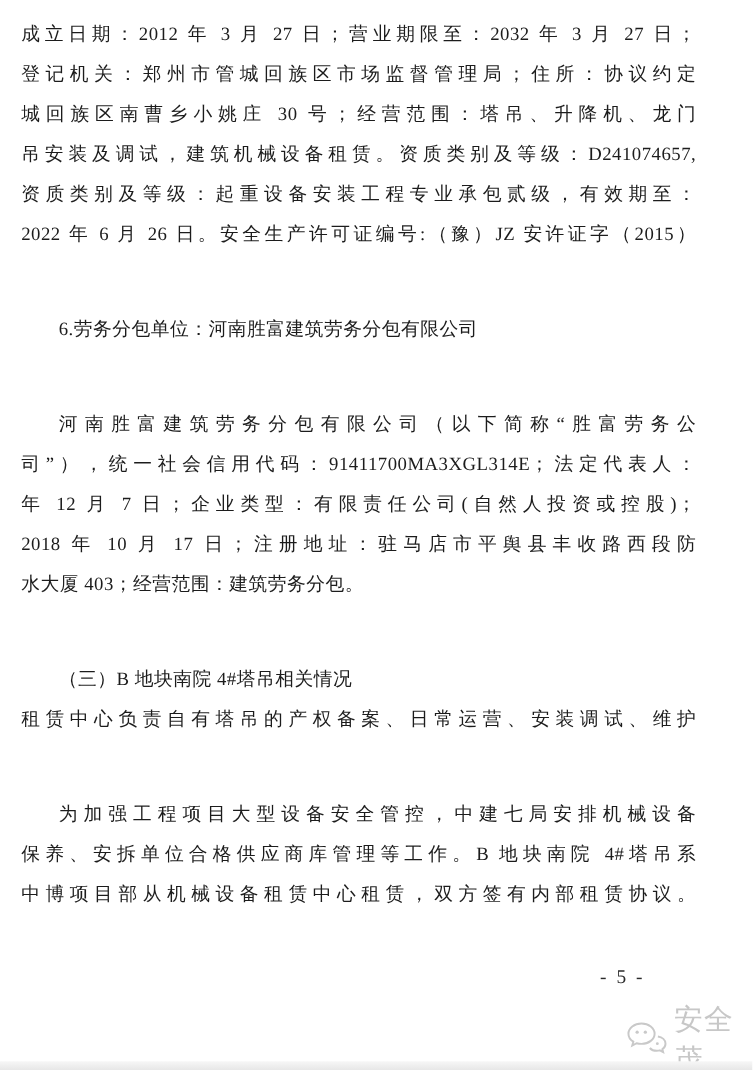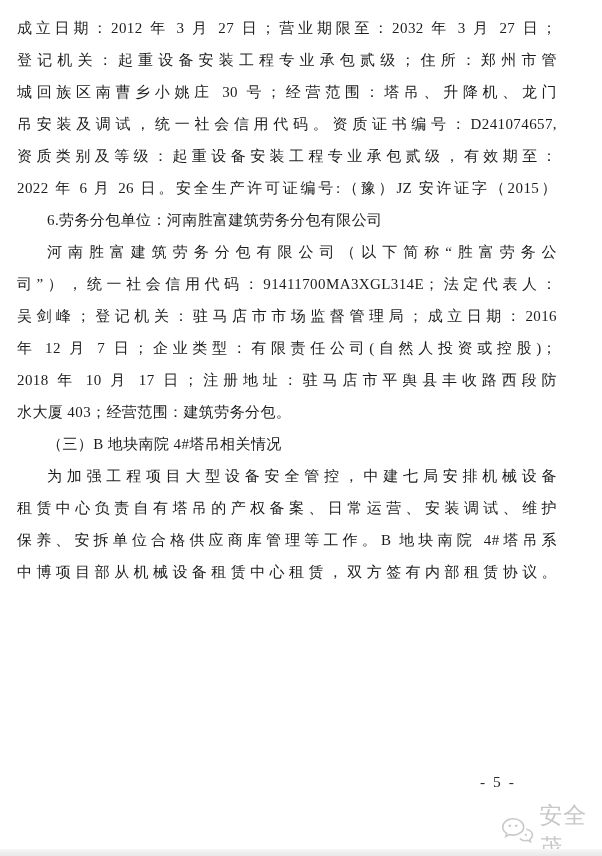"登记机关：起重设备安装工程专业承包贰级；住所：郑州市管" div.line { text: 起重设备安装工程专业承包贰级；住所：郑州市管 -> 郑州市管城回族区市场监督管理局；住所：协议约定 }
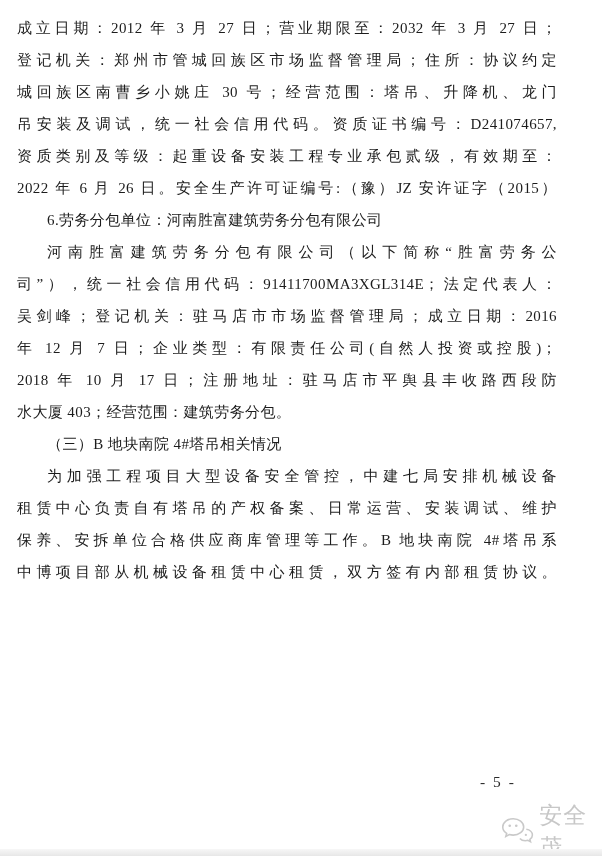"吊安装及调试，统一社会信用代码。资质证书编号：D241074657," div.line { text: 统一社会信用代码。资质证书编号 -> 建筑机械设备租赁。资质类别及等级 }
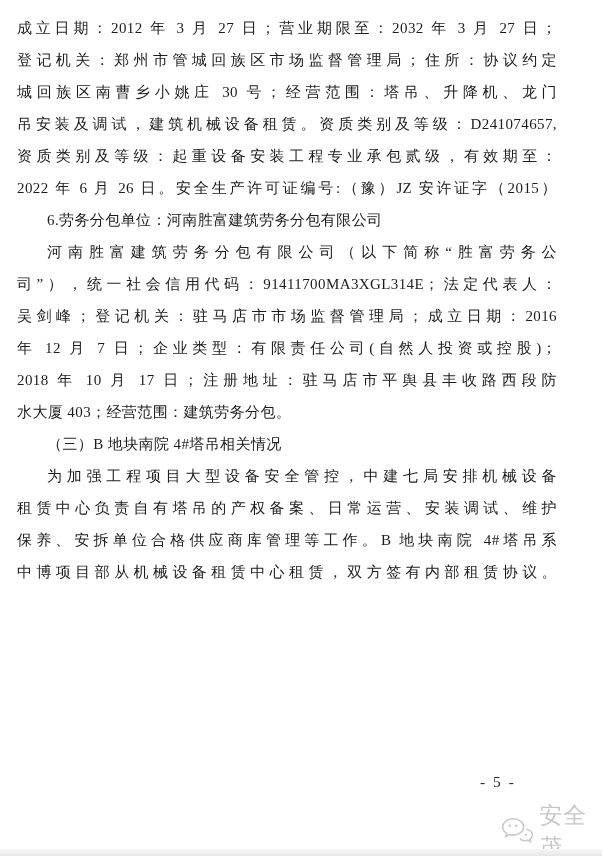"6.劳务分包单位：河南胜富建筑劳务分包有限公司" .line.i { margin-top: none -> 44px }
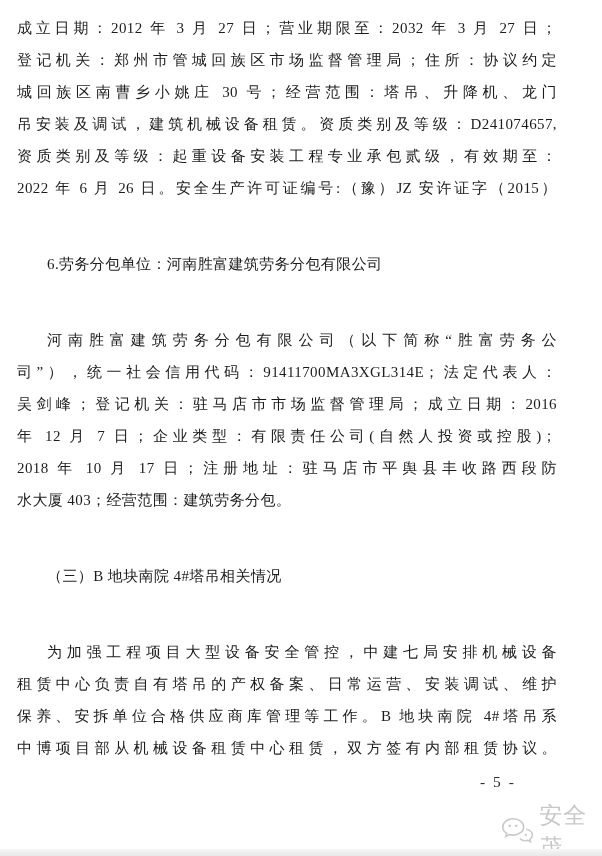"吴剑峰；登记机关：驻马店市市场监督管理局；成立日期：2016" div.line { html: <div>吴剑峰；登记机关：驻马店市市场监督管理局；成立日期：2016</div> -> none }
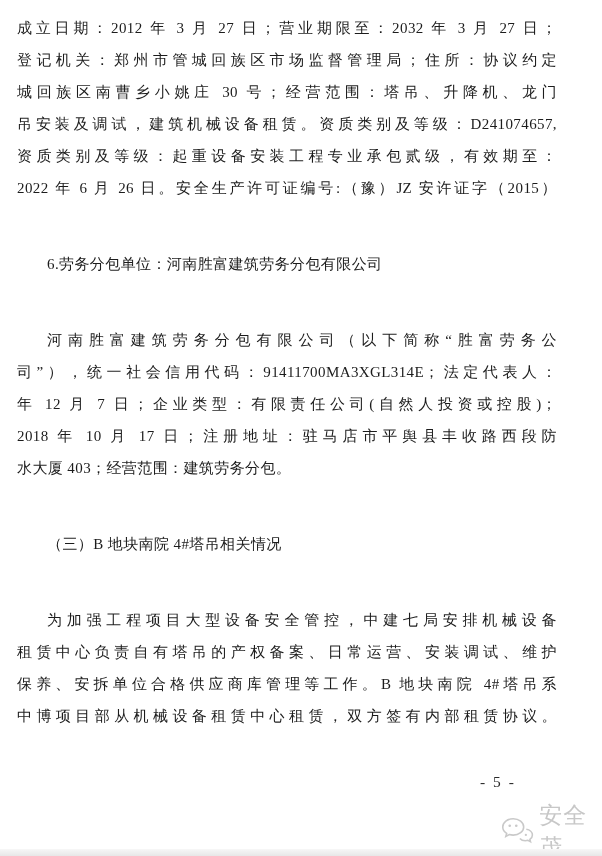"为加强工程项目大型设备安全管控，中建七局安排机械设备" div.line { order: before "租赁中心负责自有塔吊的产权备案、日常运营、安装调试、维护" -> after "租赁中心负责自有塔吊的产权备案、日常运营、安装调试、维护" }
